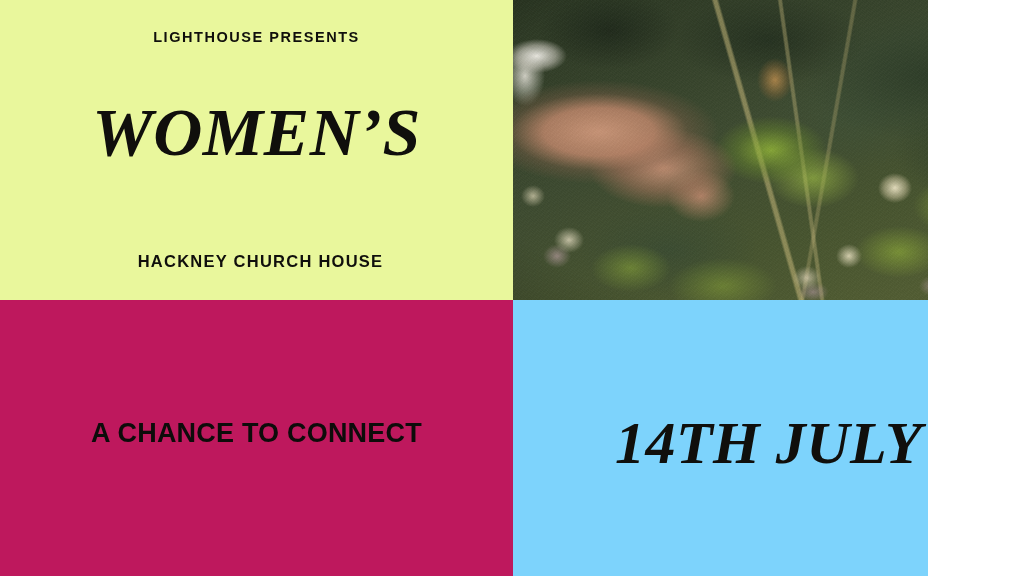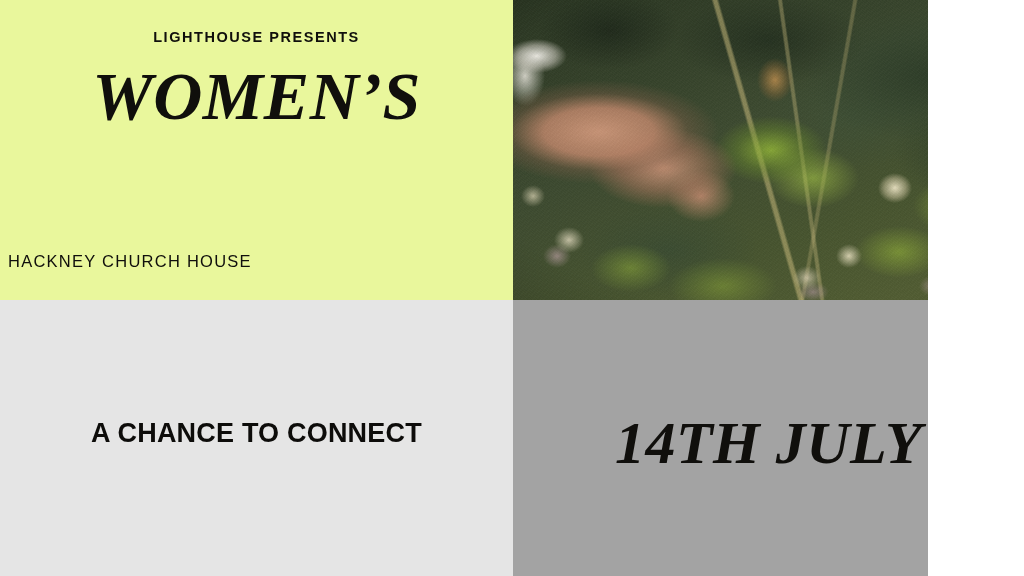"WOMEN’S" .title-block { margin-top: 20px -> 56px }
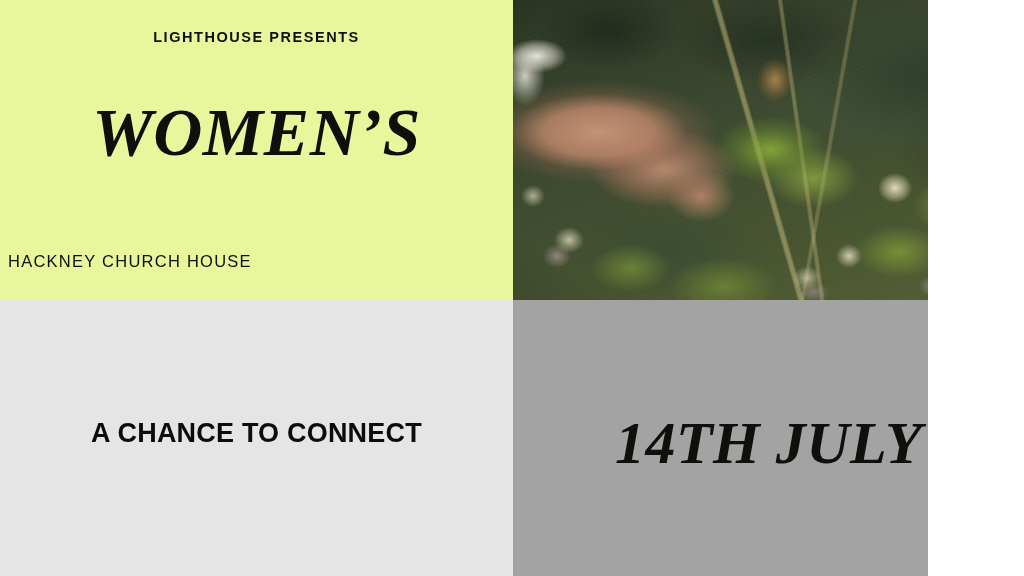"HACKNEY CHURCH HOUSE" .venue { font-weight: normal -> bold; text-align: left -> center }
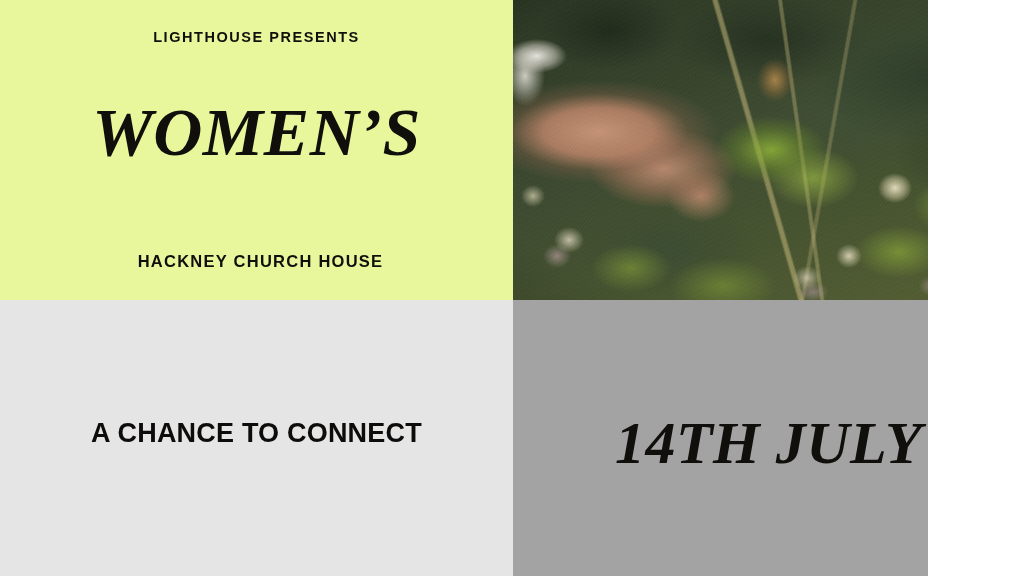"A CHANCE TO CONNECT" .panel-purple { background: #e5e5e5 -> #be185d }
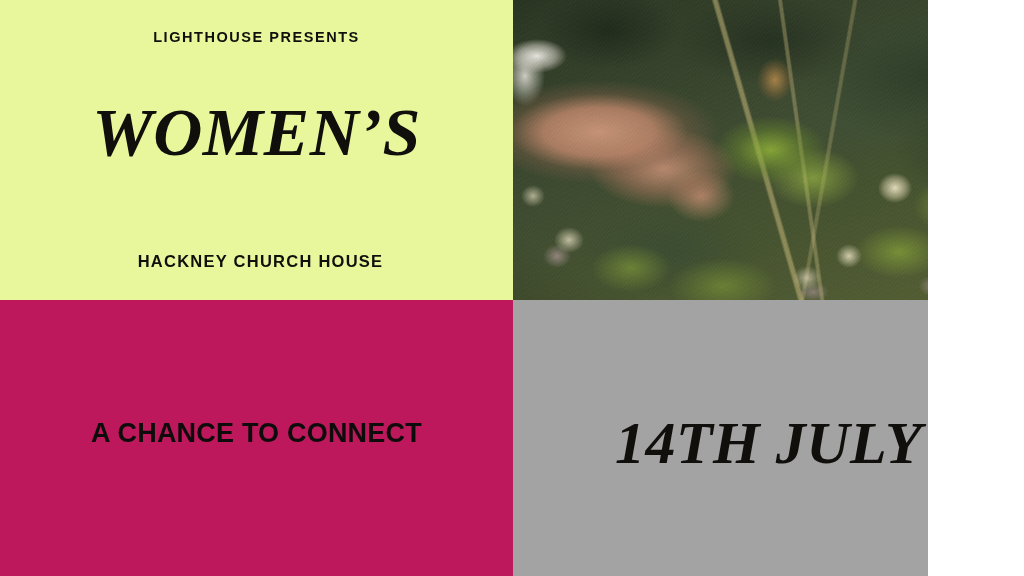"14TH JULY" .panel-peach { background: #a3a3a3 -> #7dd3fc }
